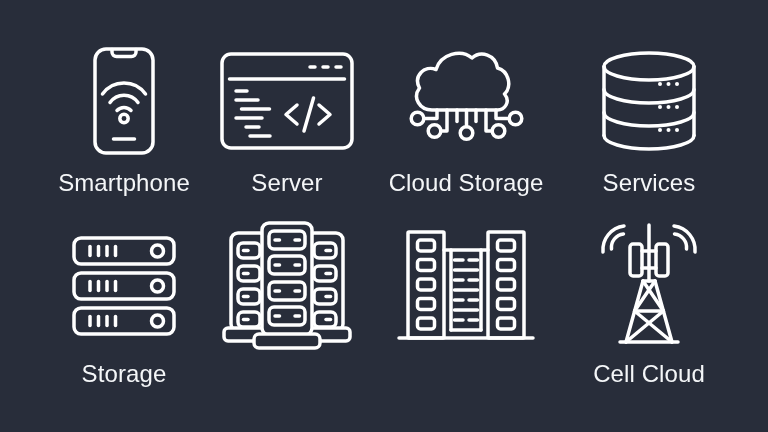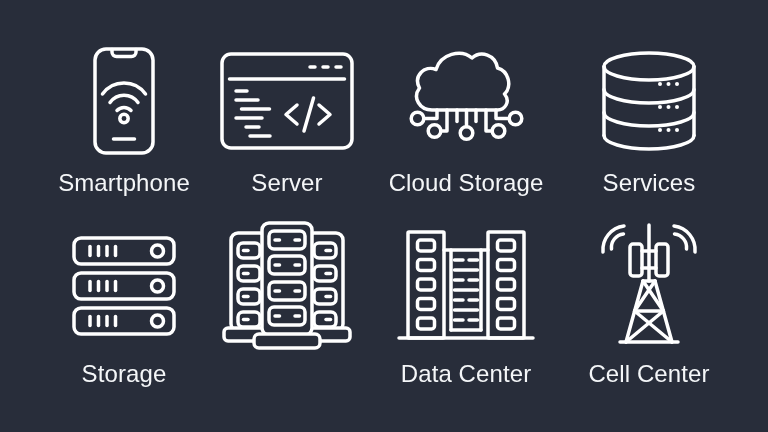"Data Center" div.label { html: <div>Data Center</div> -> none }
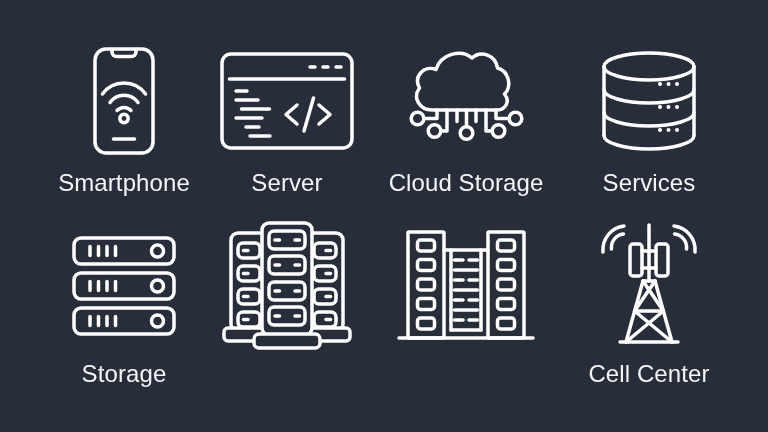"Cell Center" div.label { text: Center -> Cloud }
